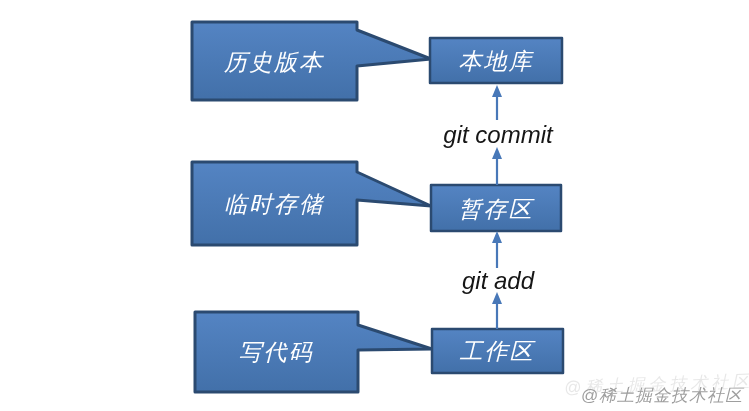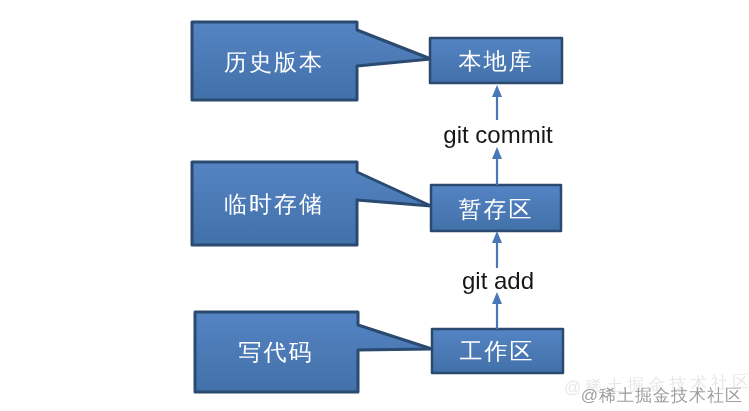"历史版本" .canvas { font-style: none -> italic }
